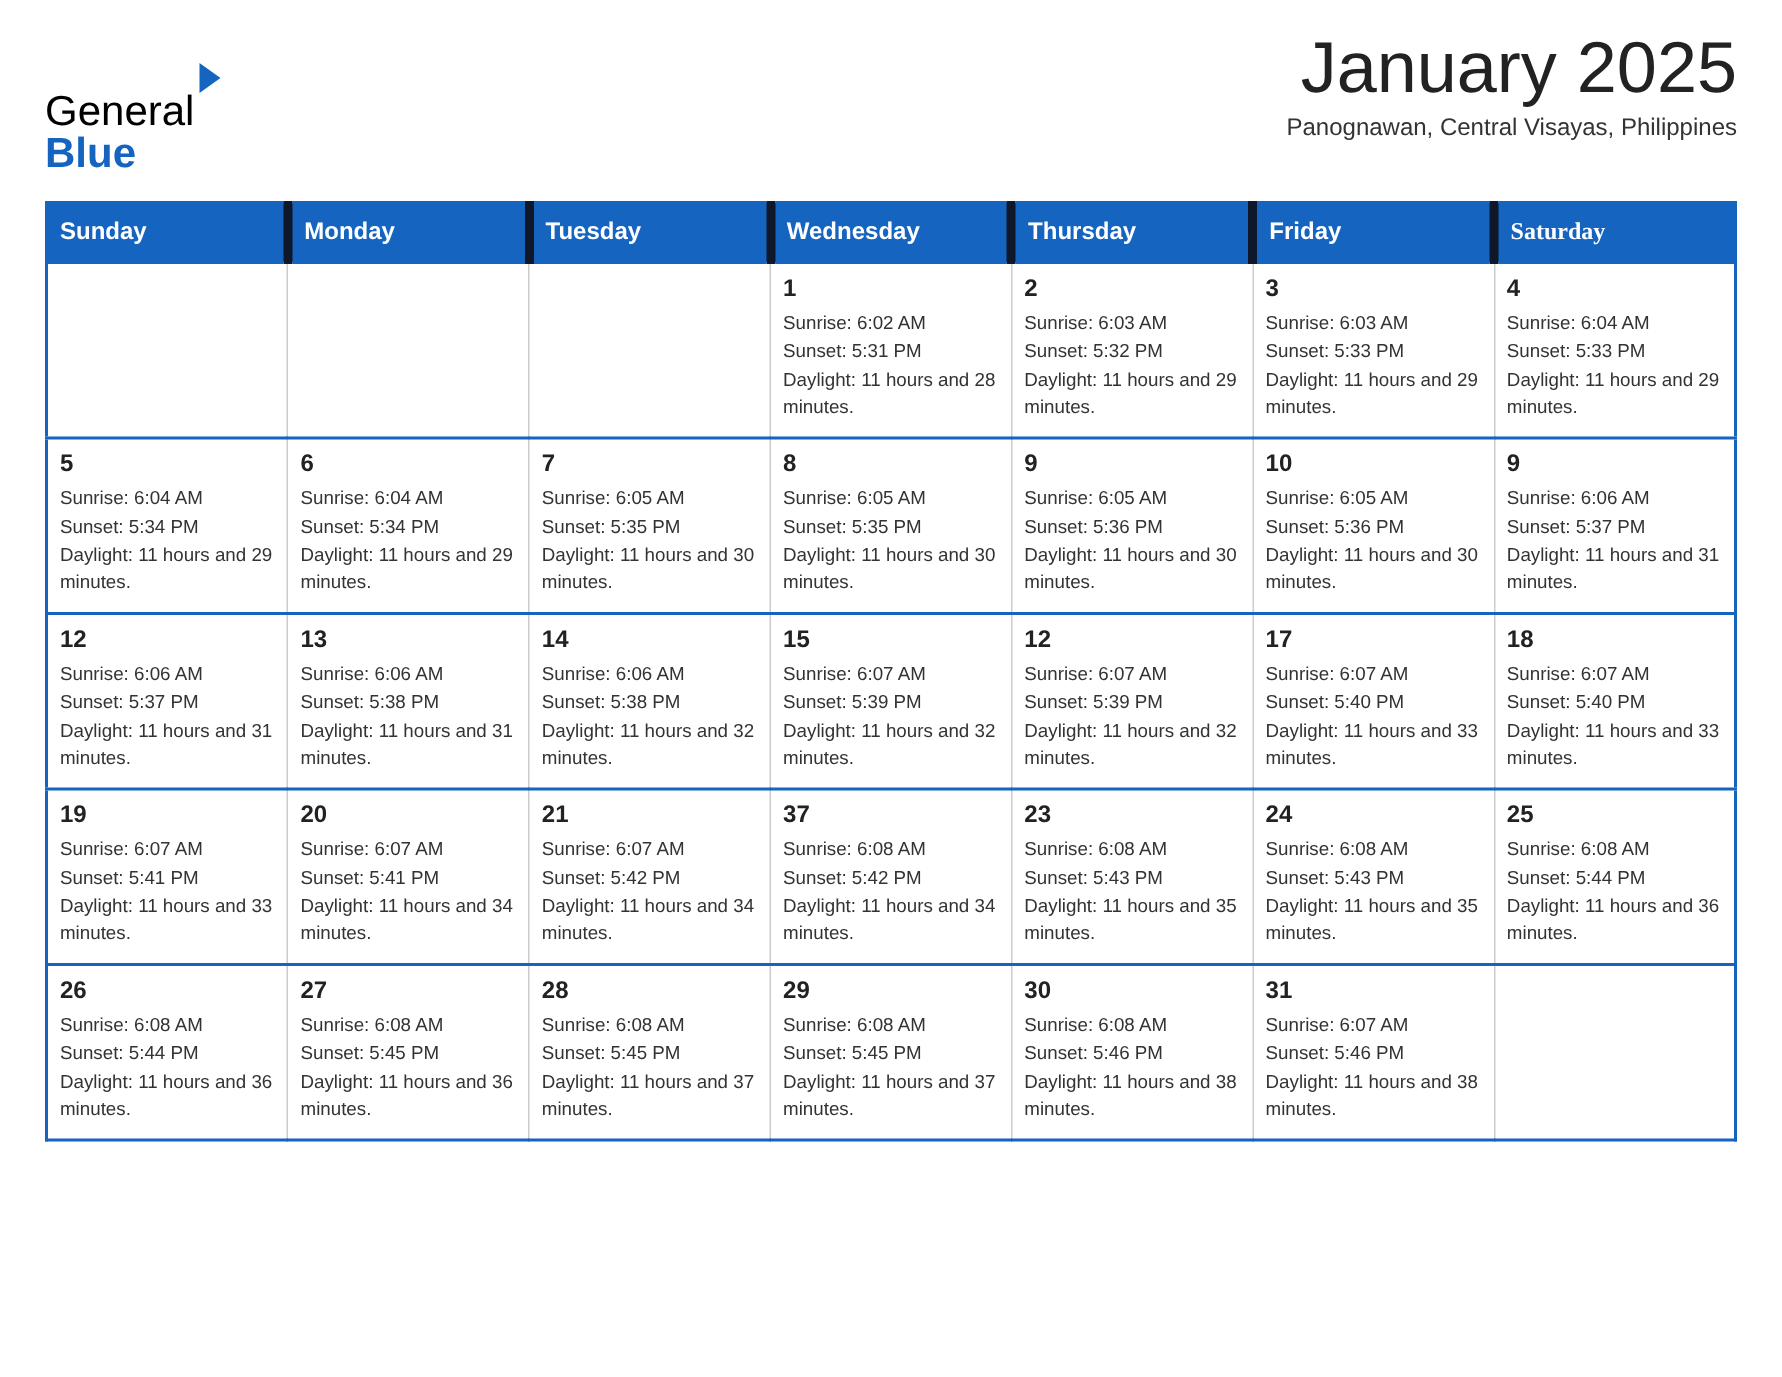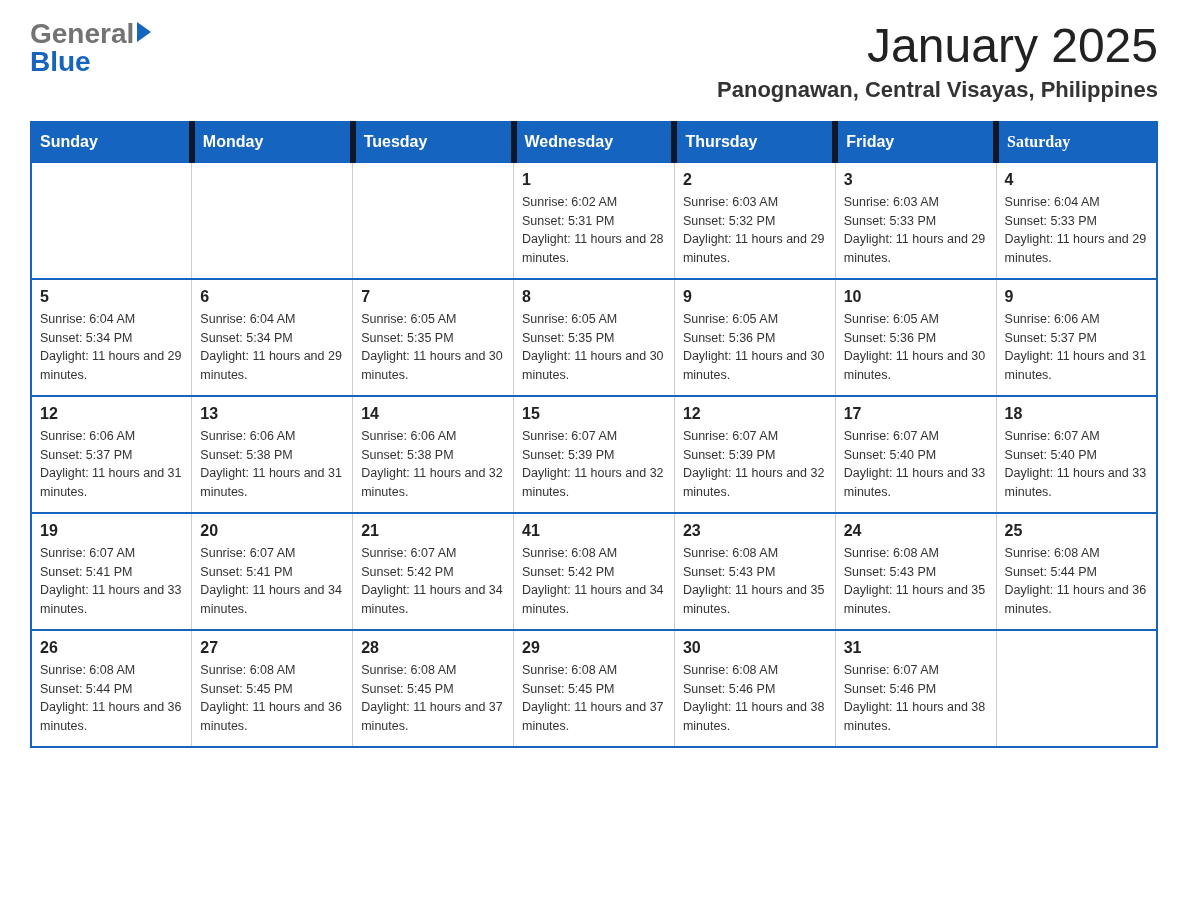"General" .logo-text-general { color: #737373 -> #000000; font-weight: bold -> normal; margin-top: none -> 40px }
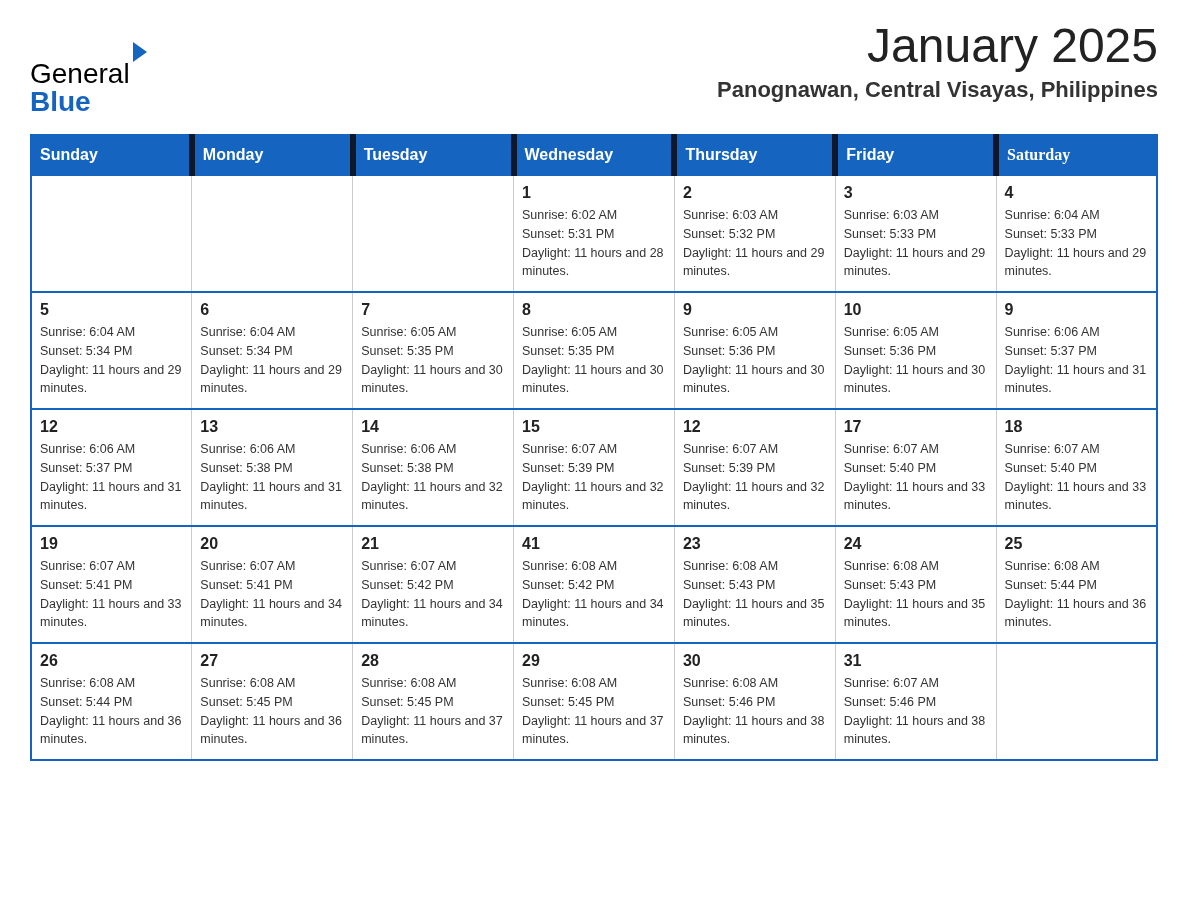"Panognawan, Central Visayas, Philippines" .title-block h2 { font-size: 22px -> 16px; font-weight: bold -> normal }
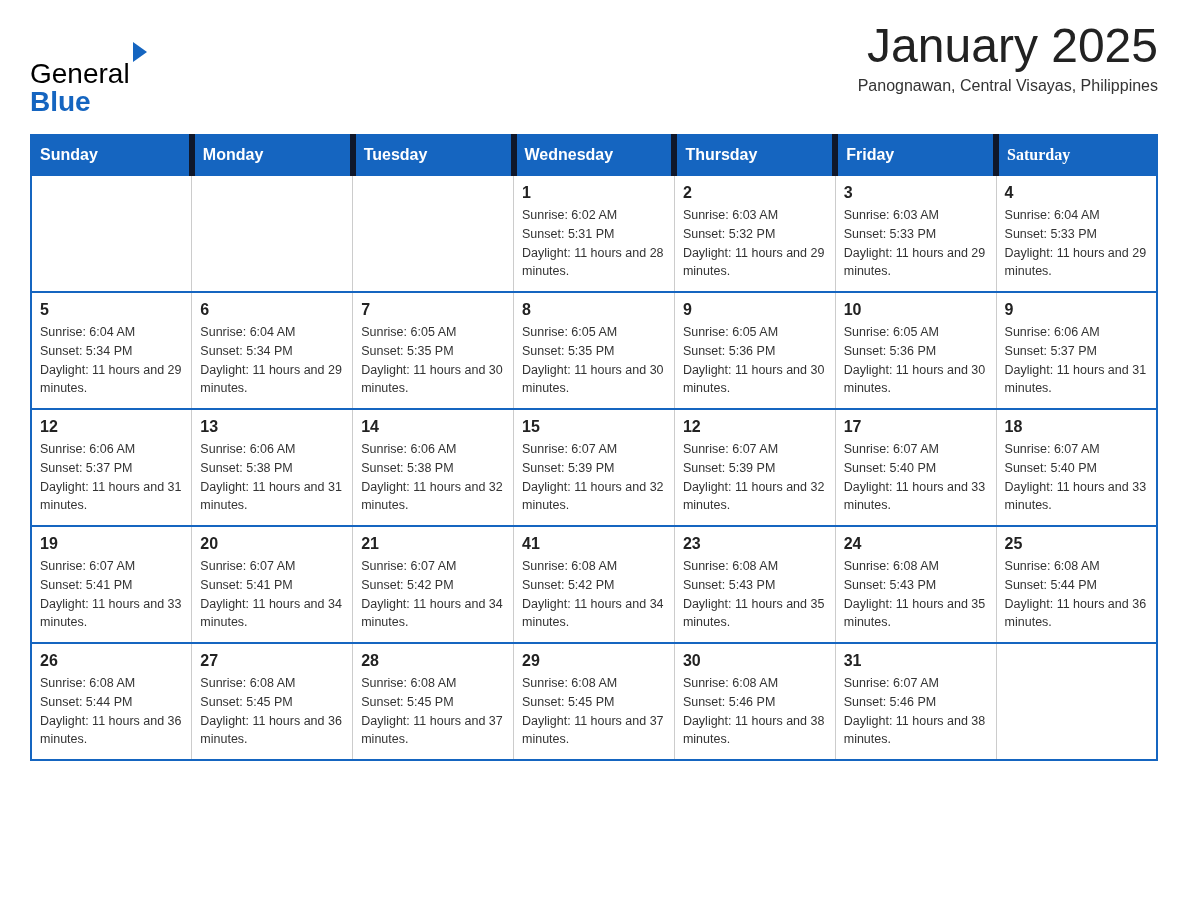"41" div.day-number { text: 41 -> 37 }
